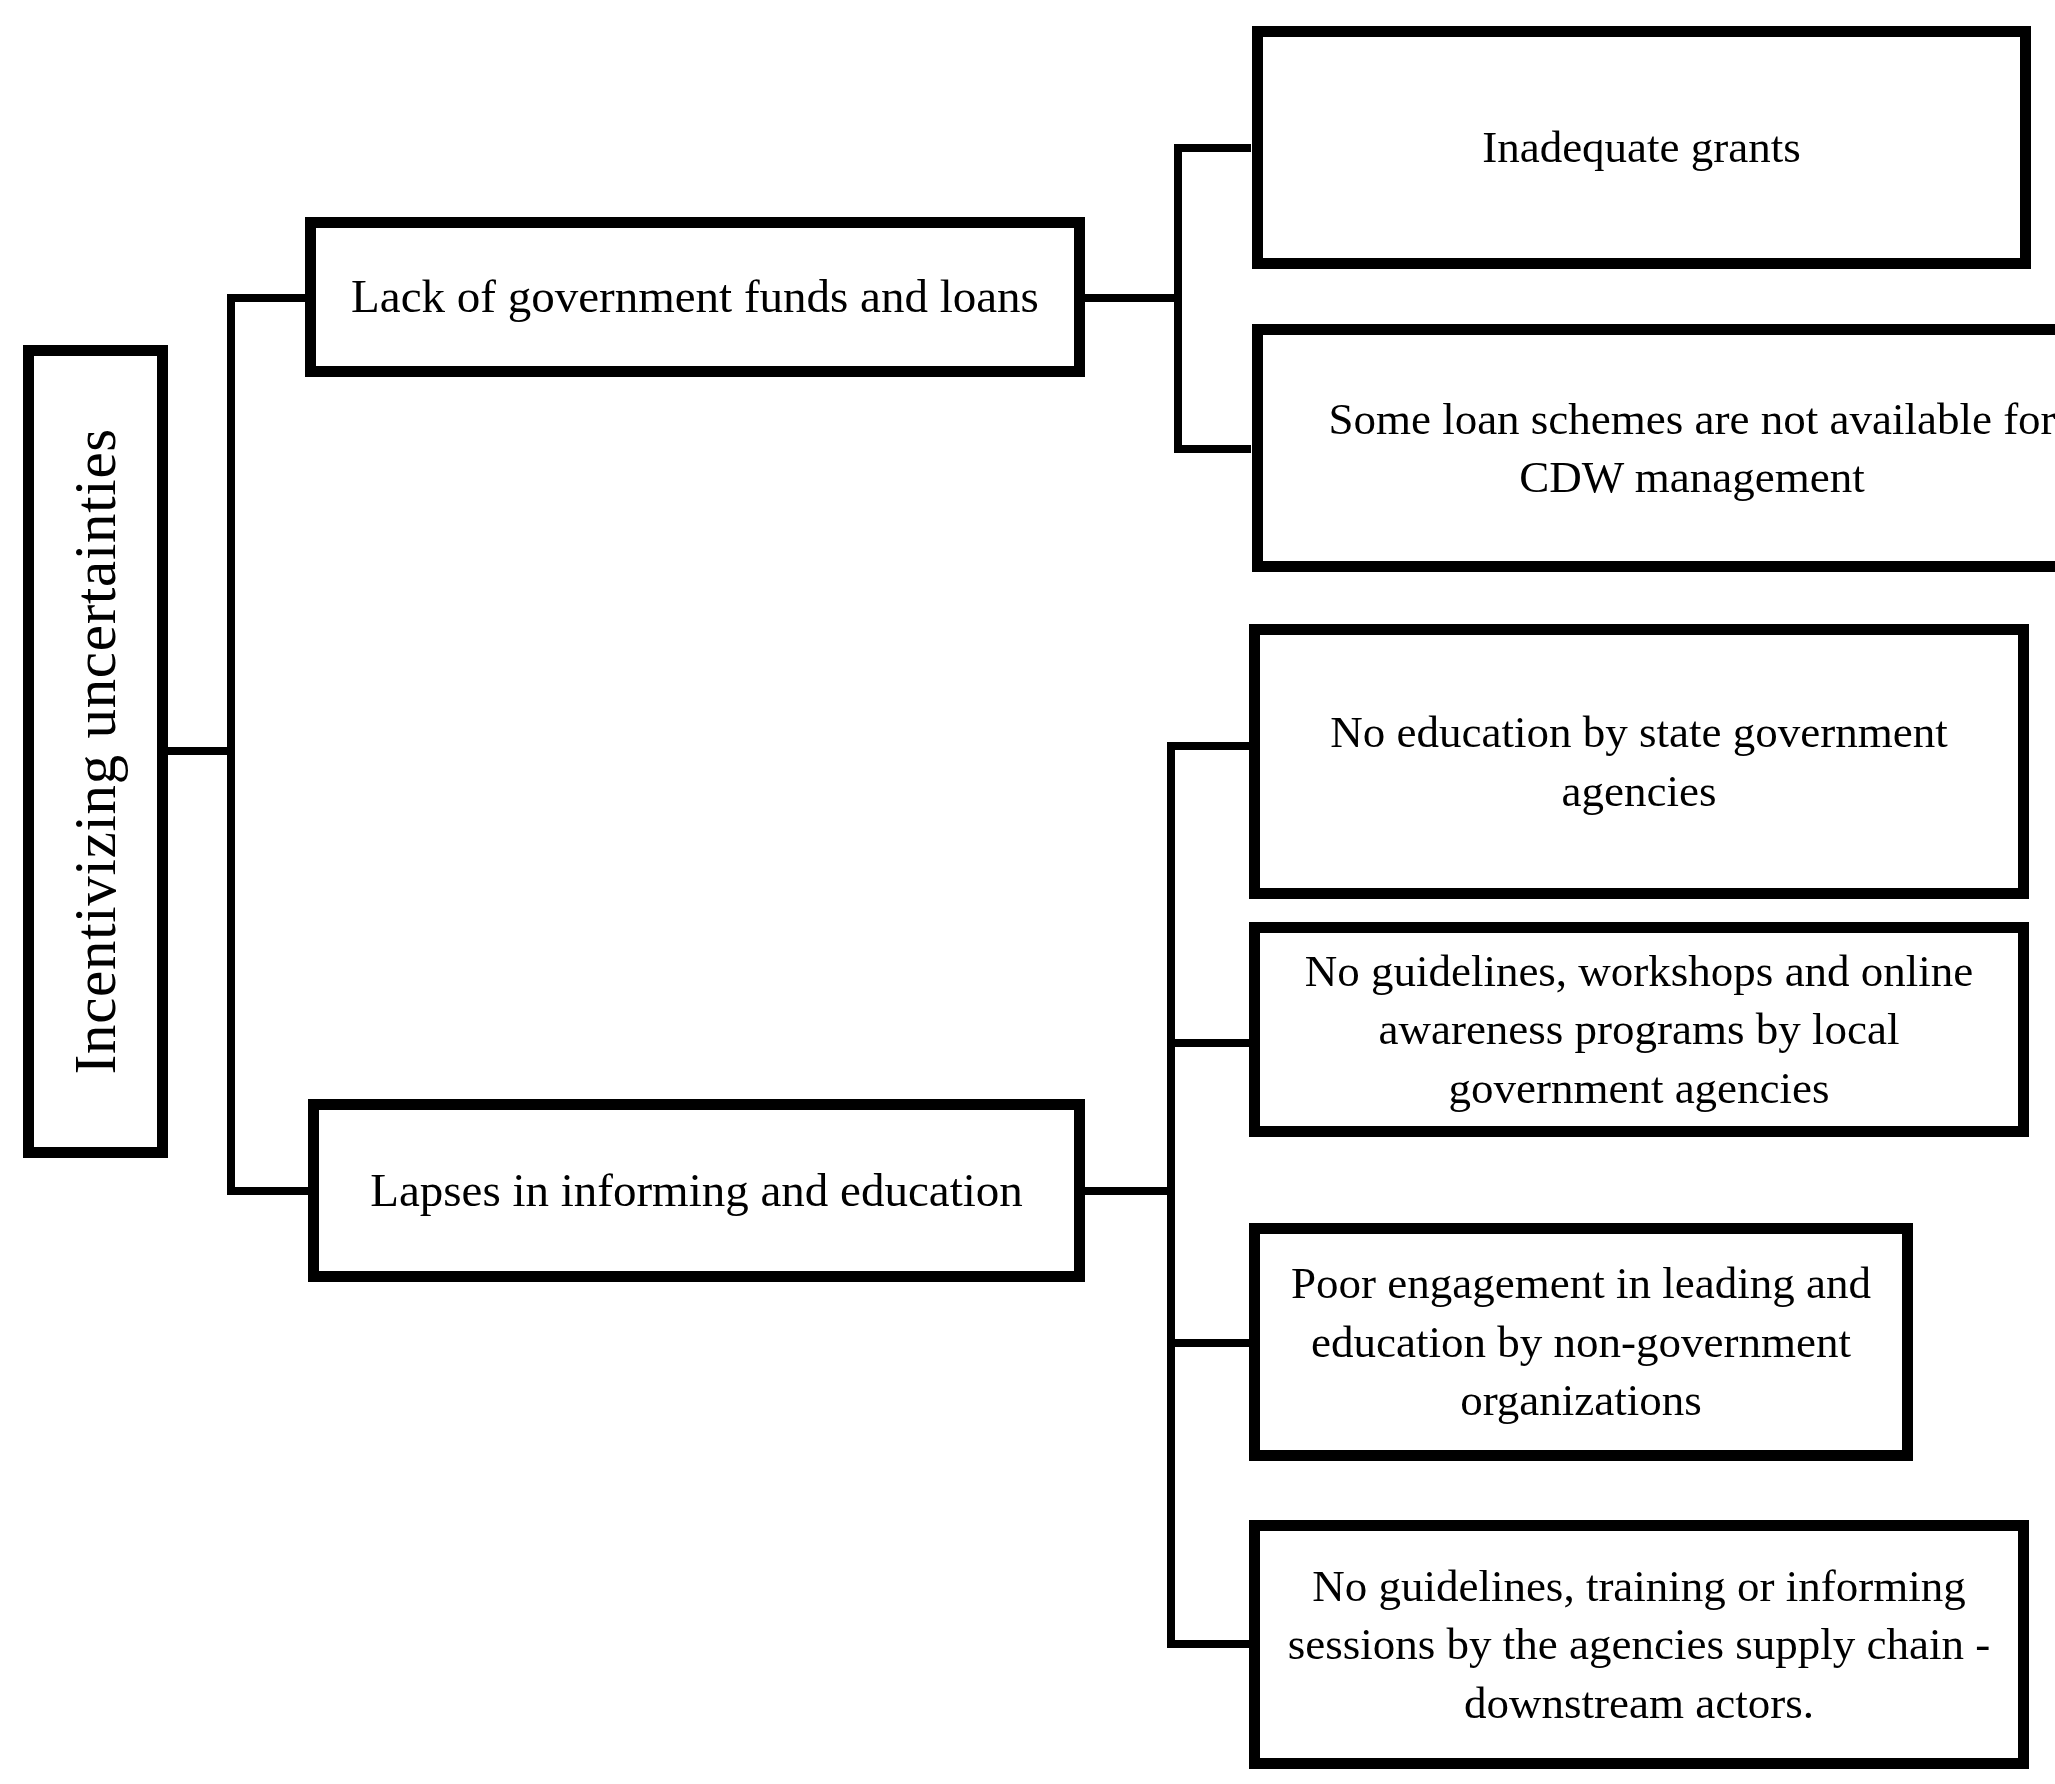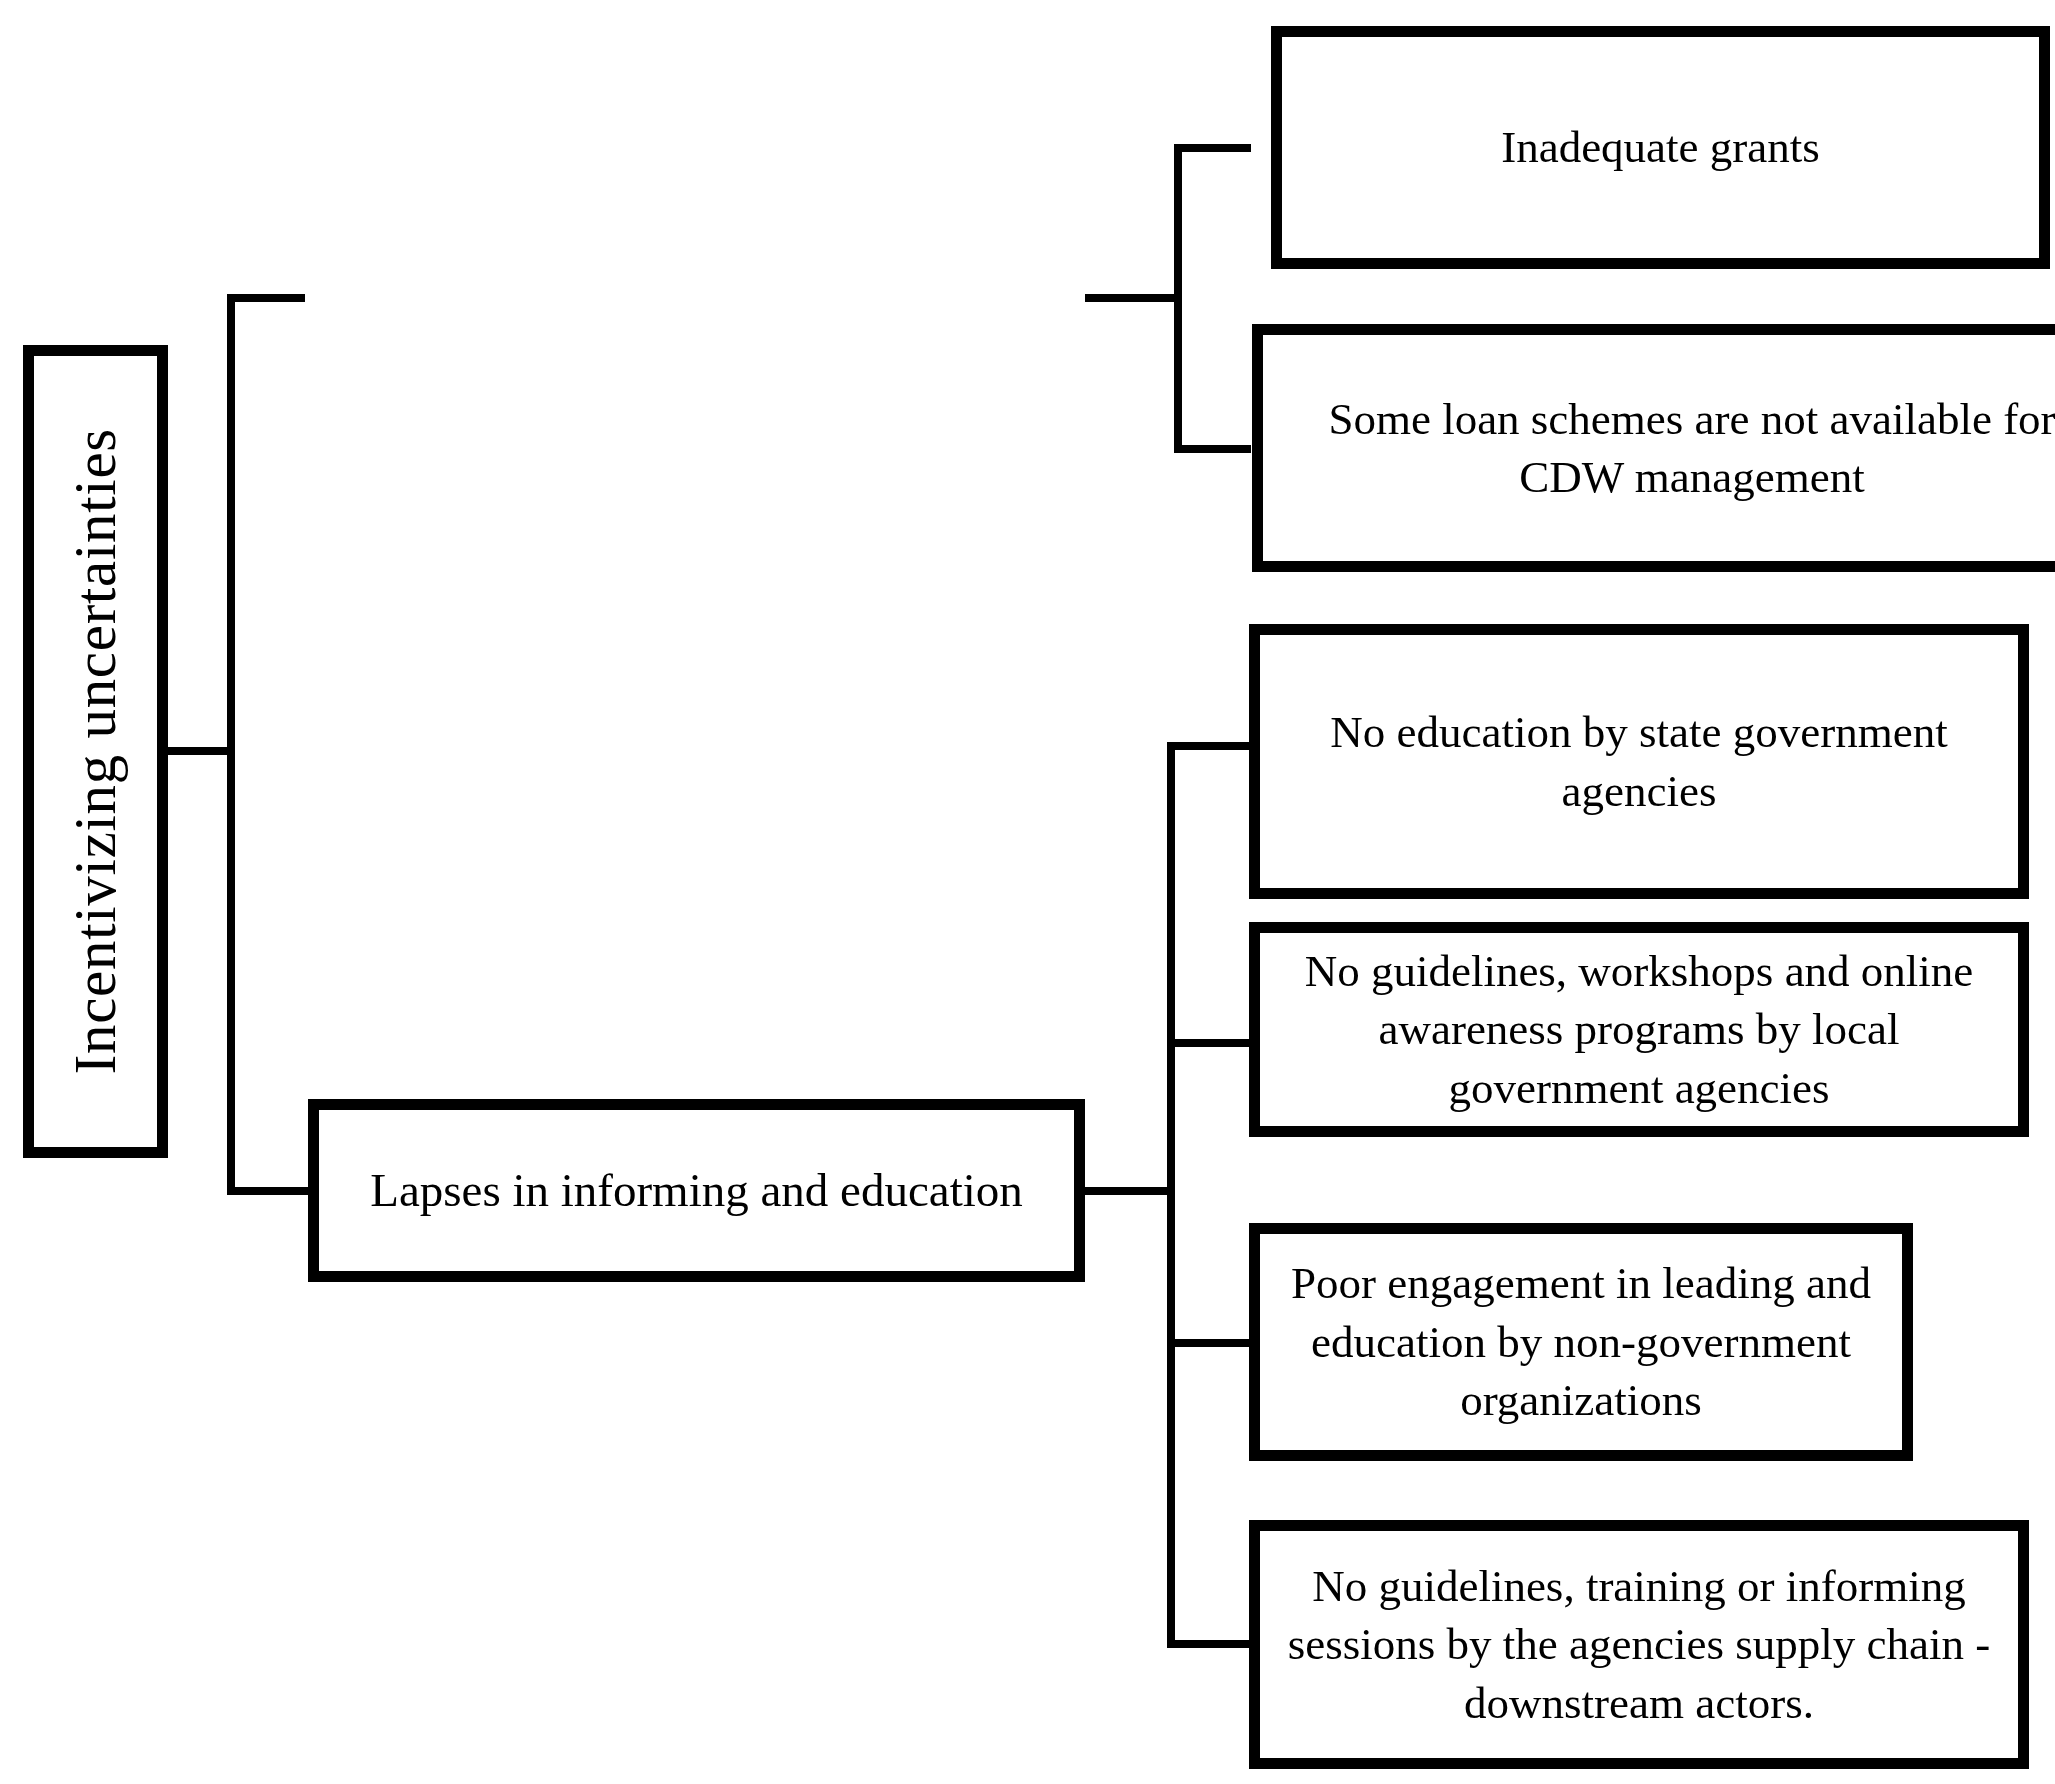"Inadequate grants" div.node { margin-left: 19px -> none }
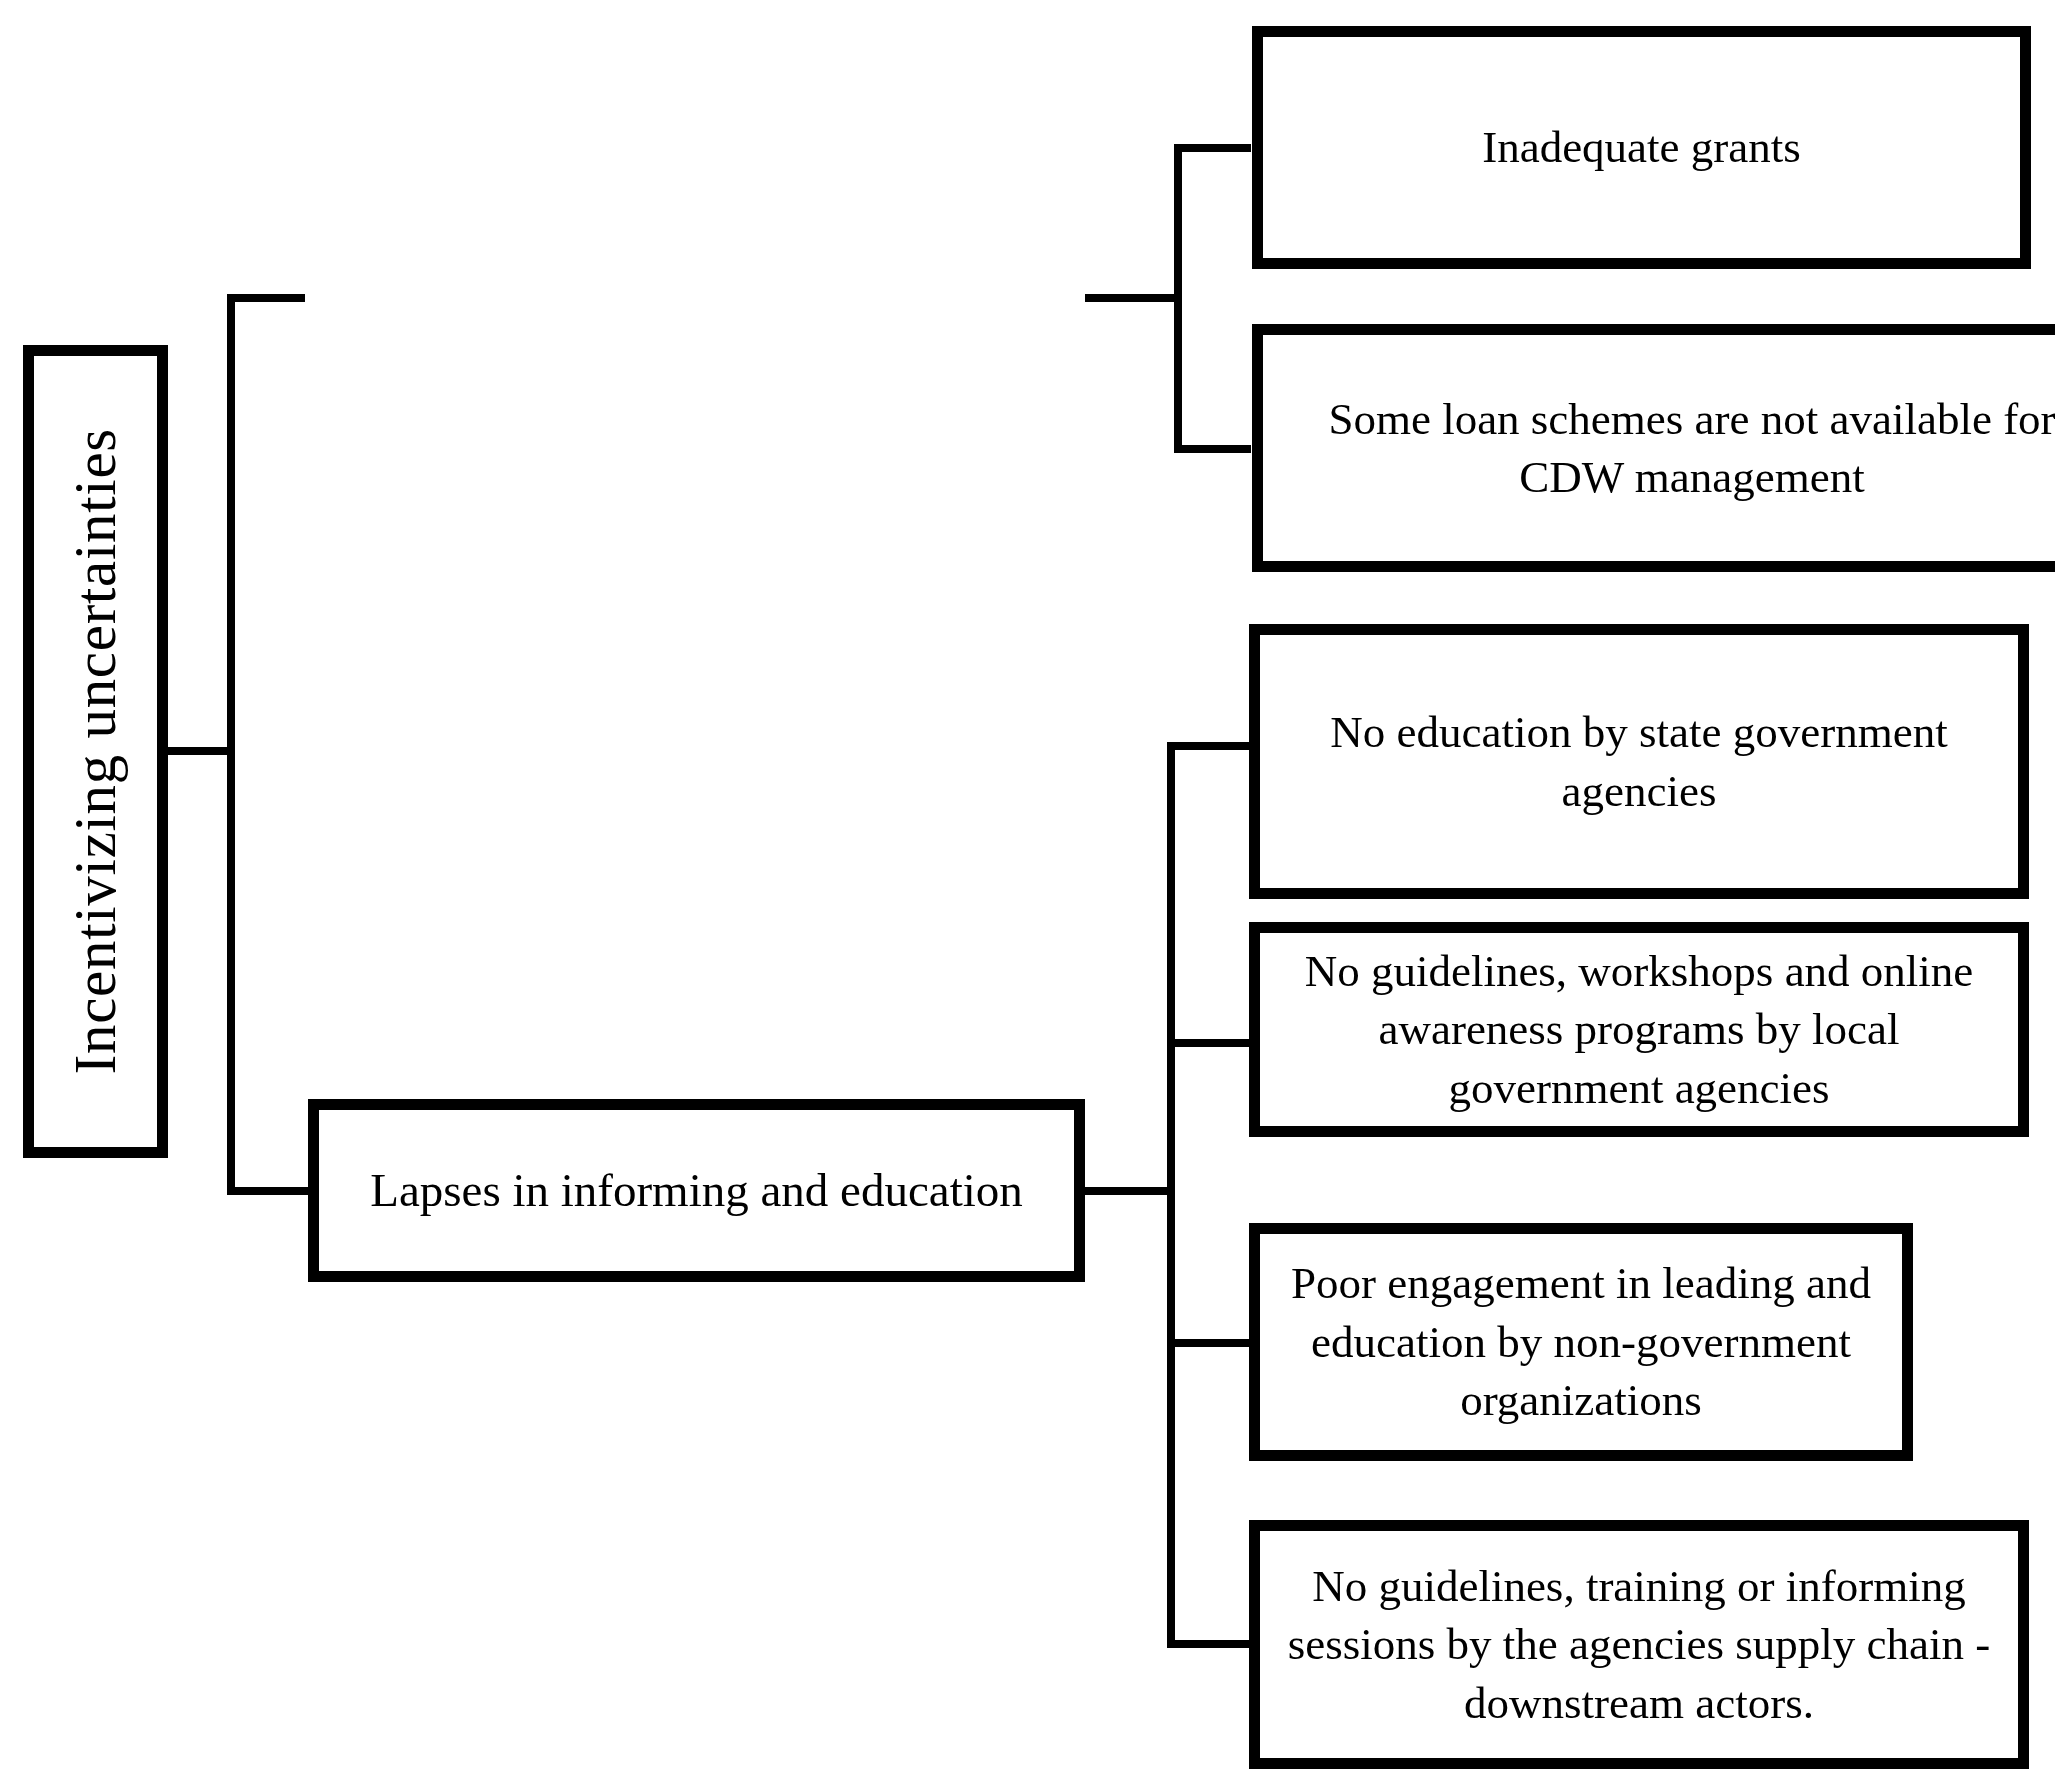"Lack of government funds and" div.node { html: none -> <div> <span>Lack of government funds and loans</span> </div> }
